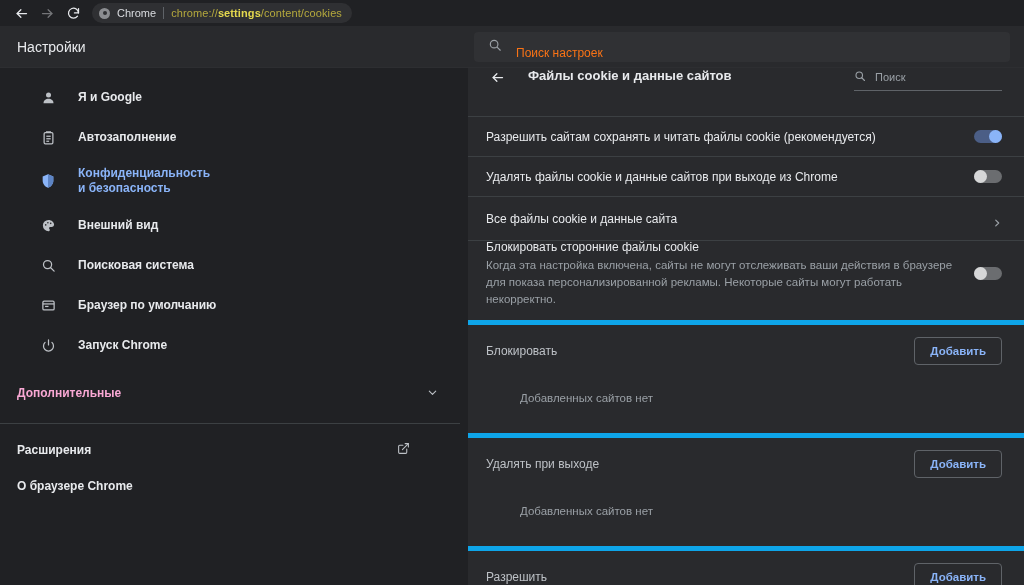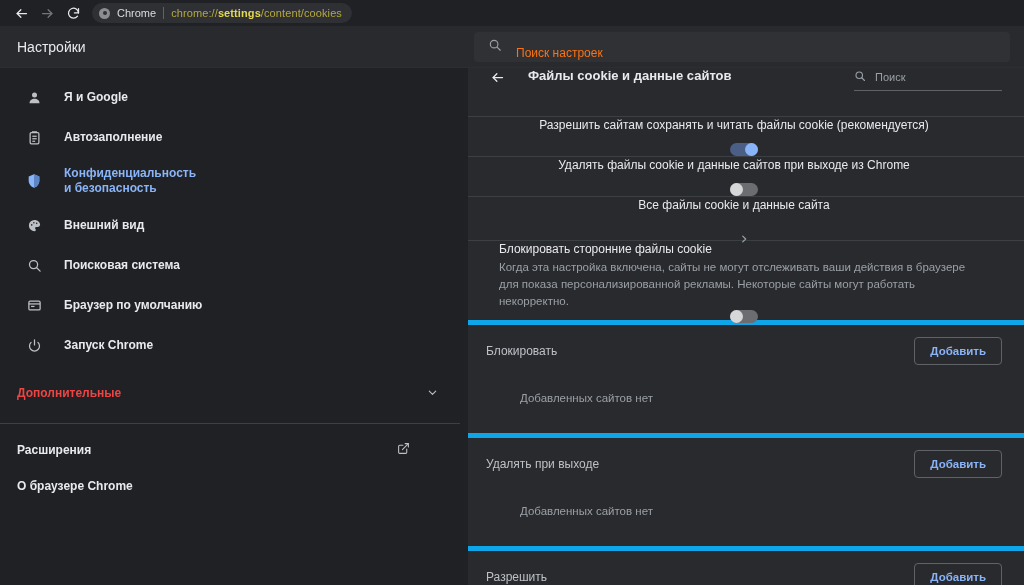"Я и Google" .nav-item { margin-left: none -> 14px }
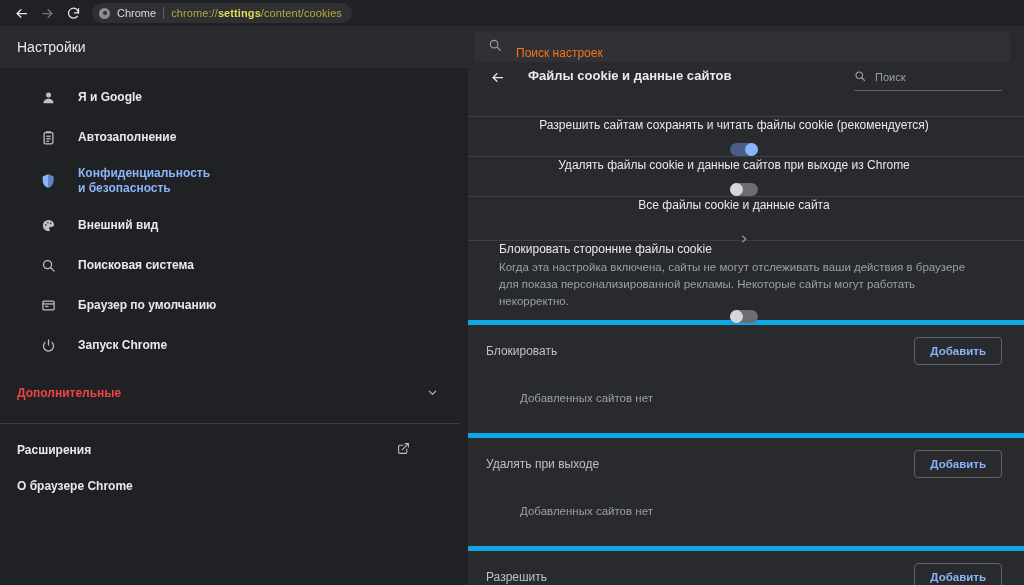"Разрешить сайтам сохранять и читать" .row { flex-direction: column -> none }
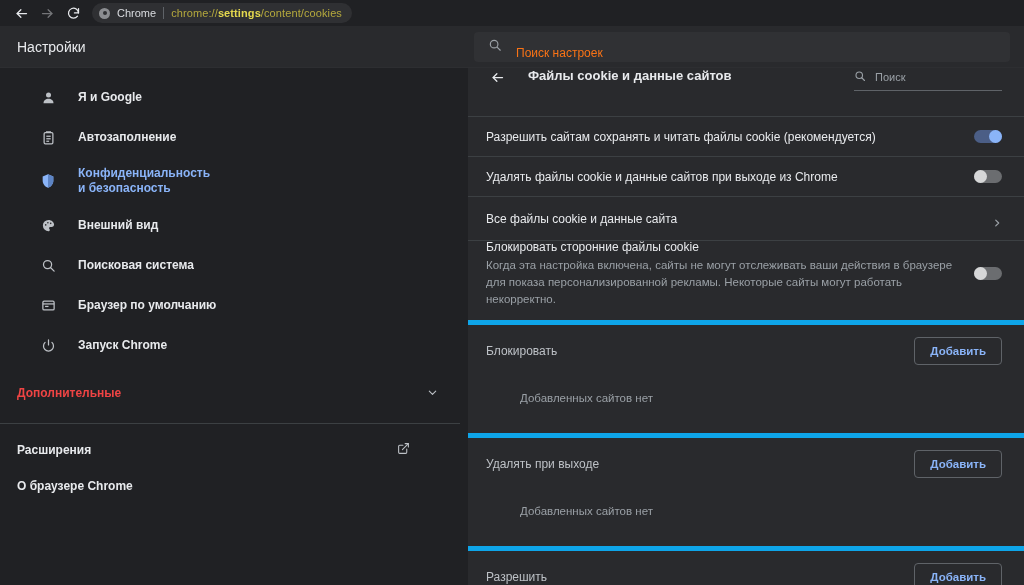"Дополнительные" .nav-advanced .nav-label { color: #ef4444 -> #f9a8d4 }
